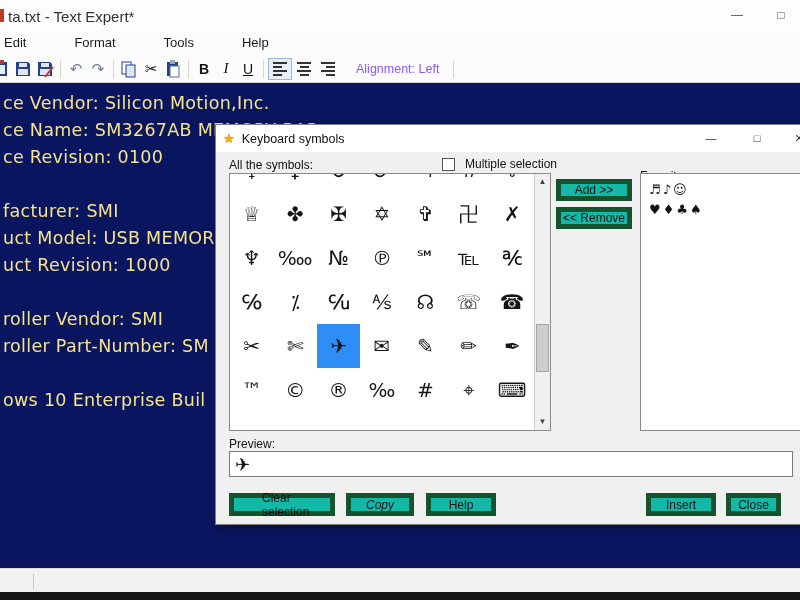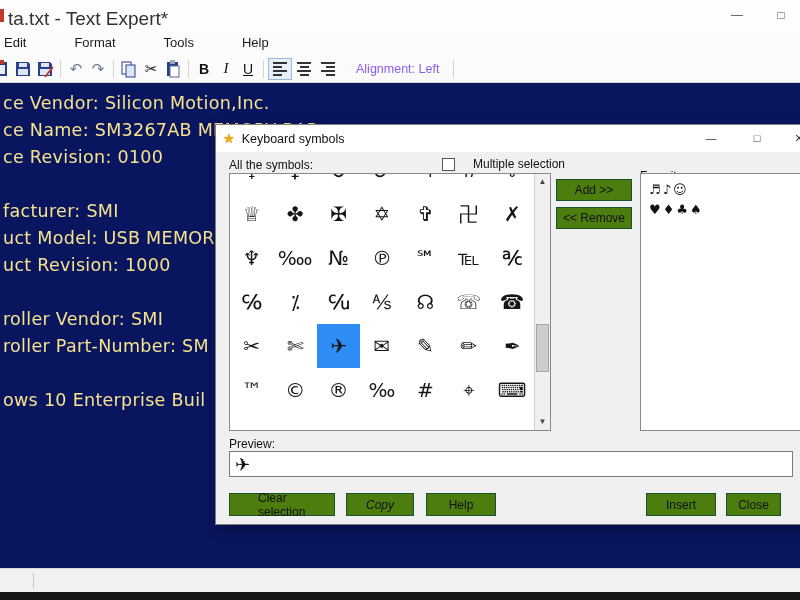"ta.txt - Text Expert*" .title-text { font-size: 19px -> 15px }
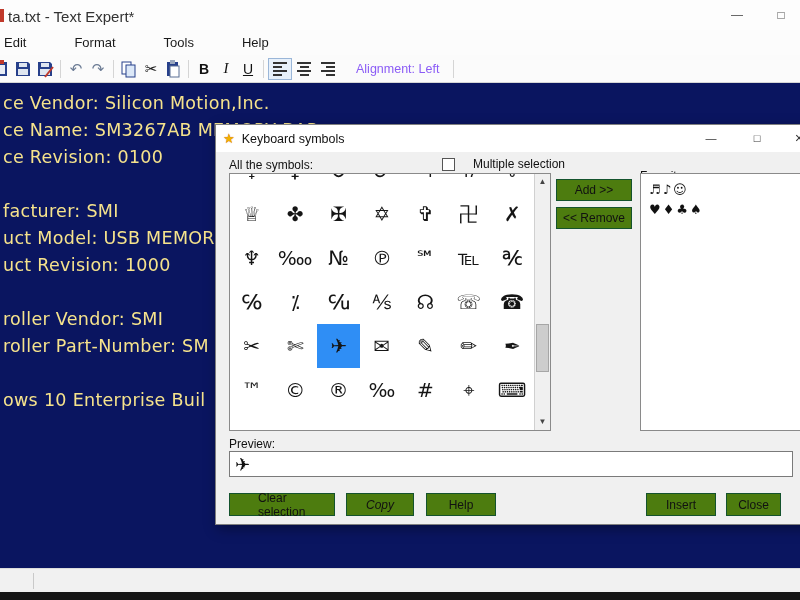"Multiple selection" .chk-row { gap: 18px -> 10px }
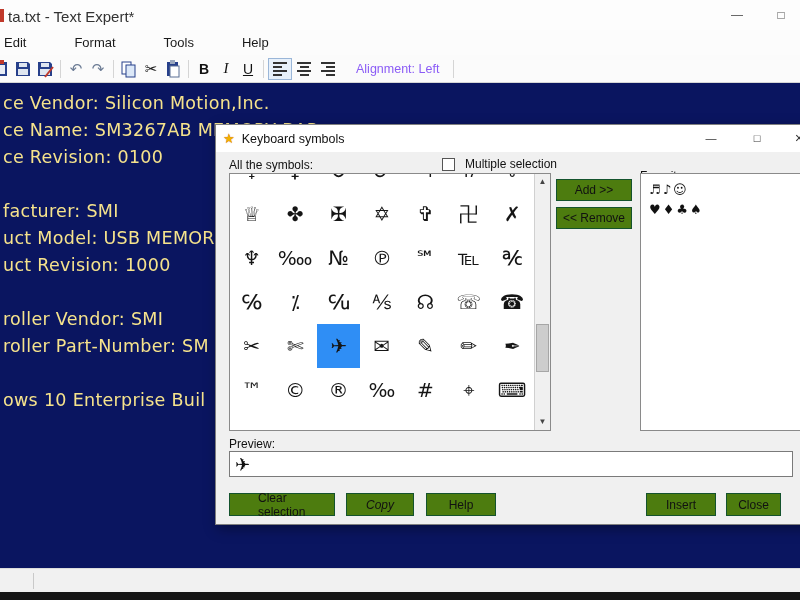"Add >>" .btn { background: #4d7c0f -> #14b8a6; border: 1px solid #14532d -> 5px solid #14532d }
